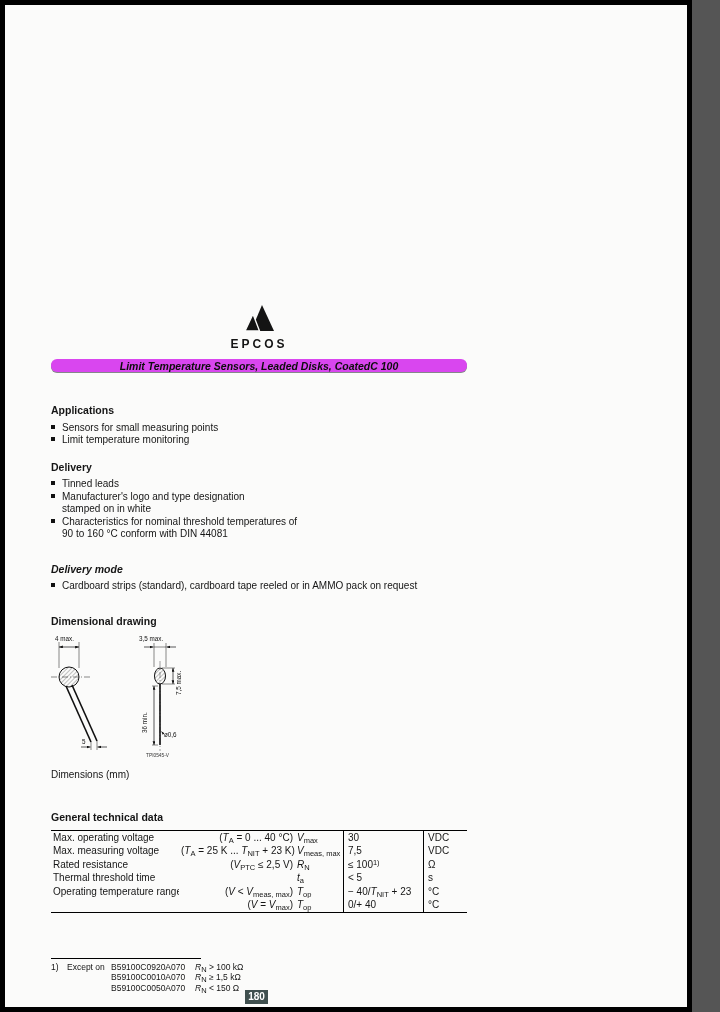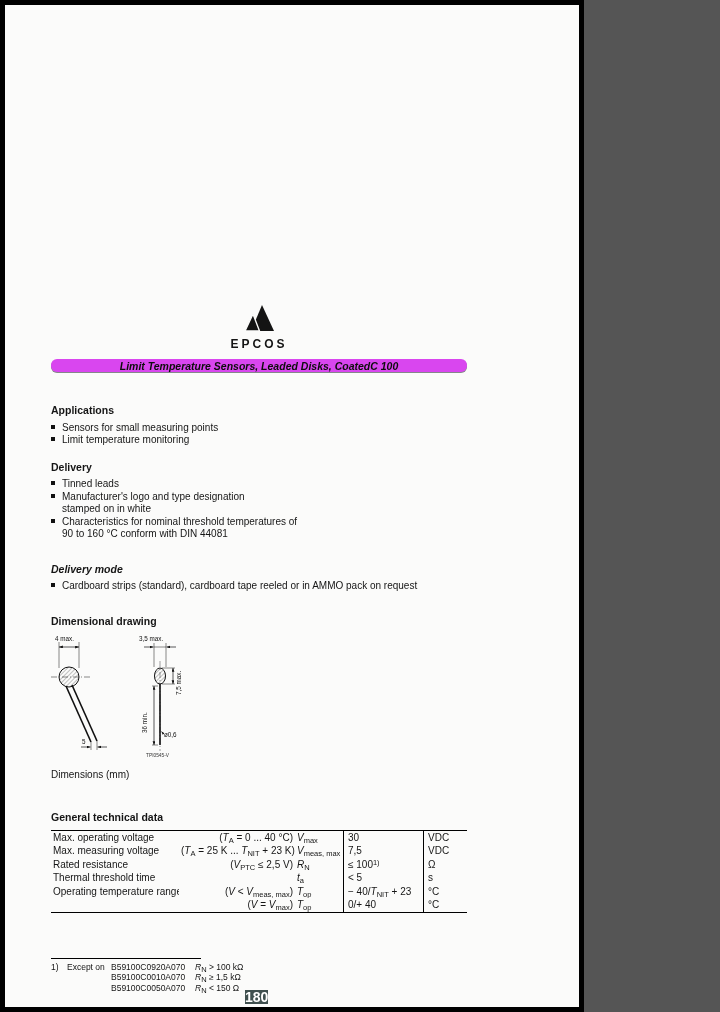"EPCOS" .page { width: 584px -> 692px }
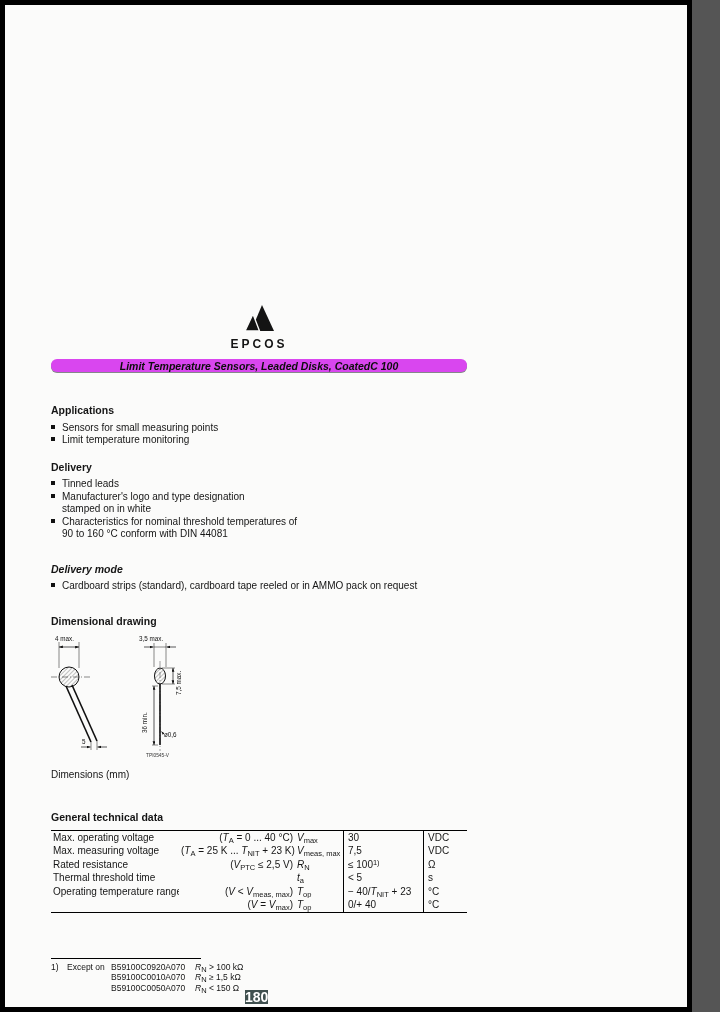"180" .page-footer-num { font-size: 14px -> 10px; text-align: none -> center }
